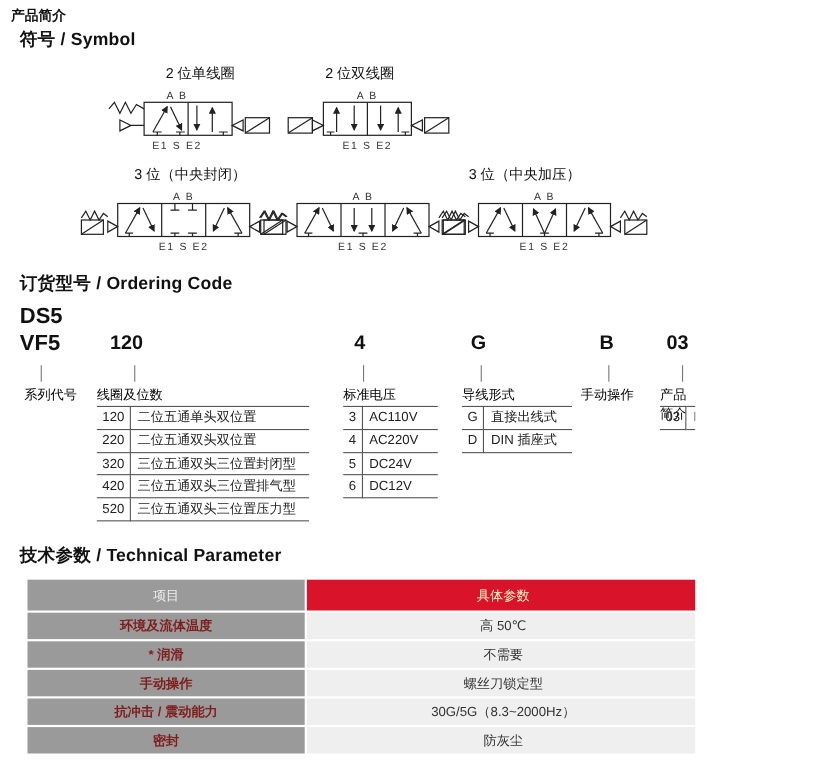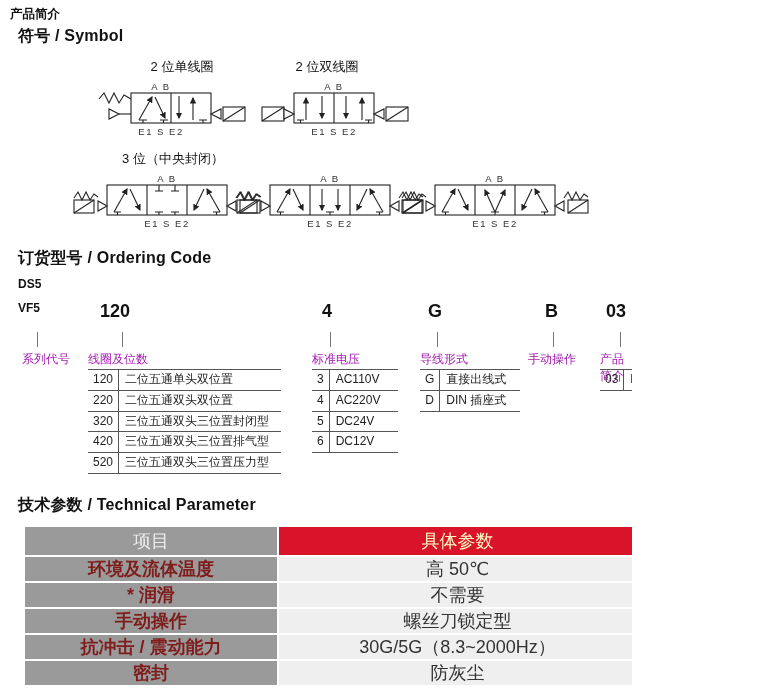"3 位（中央加压）" div.cap { html: none -> <div>3 位（中央加压）</div> }
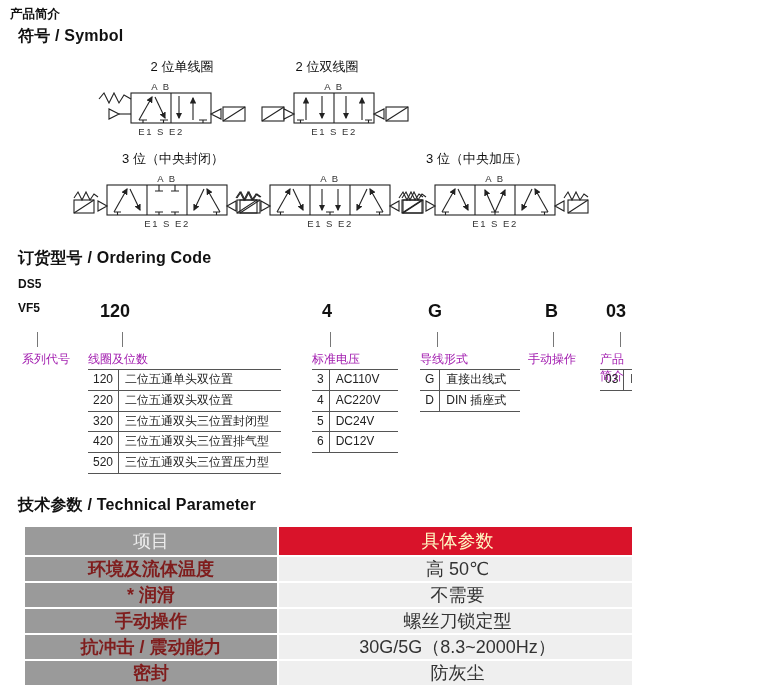"DS5" .series { font-size: 12px -> 20px }
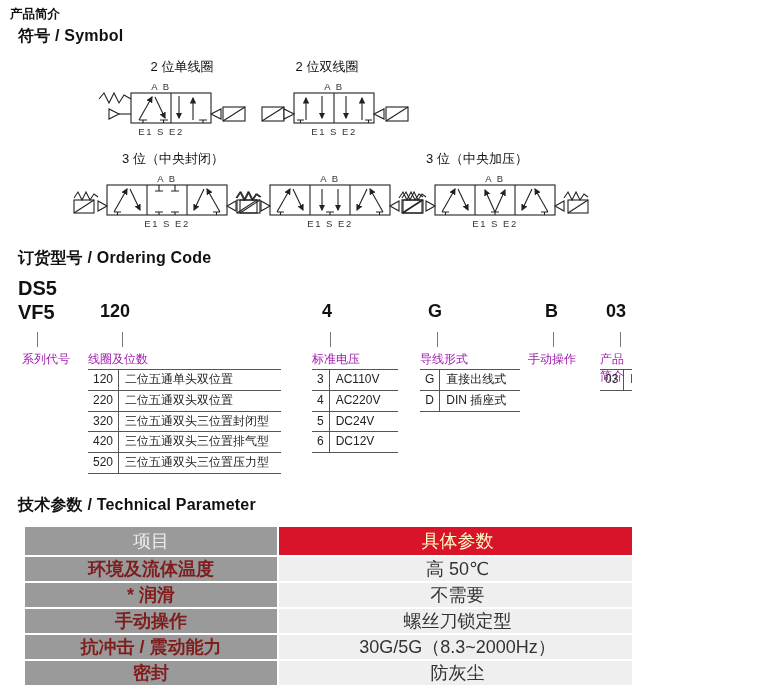"系列代号" .plabel { color: #a21caf -> #000000 }
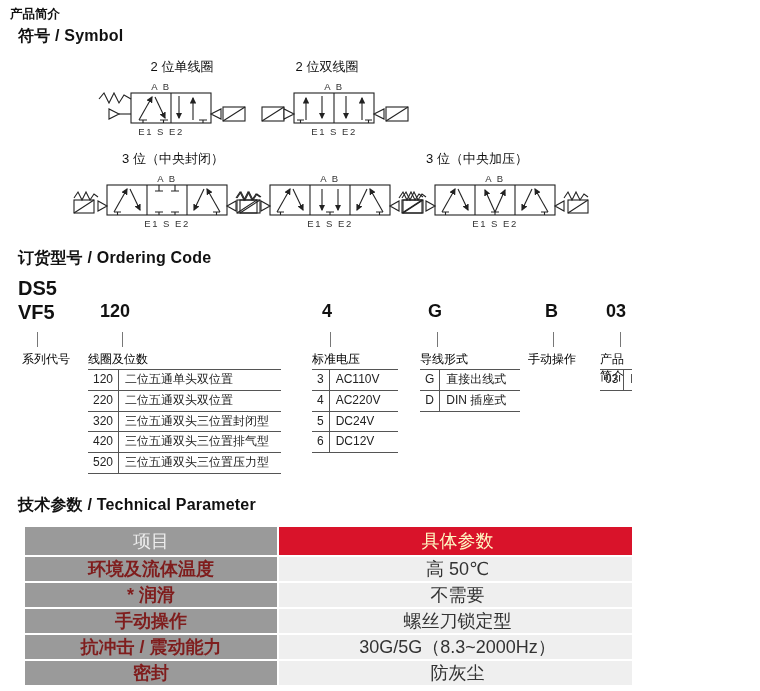"项目" .tech { font-size: 18px -> 12px }
